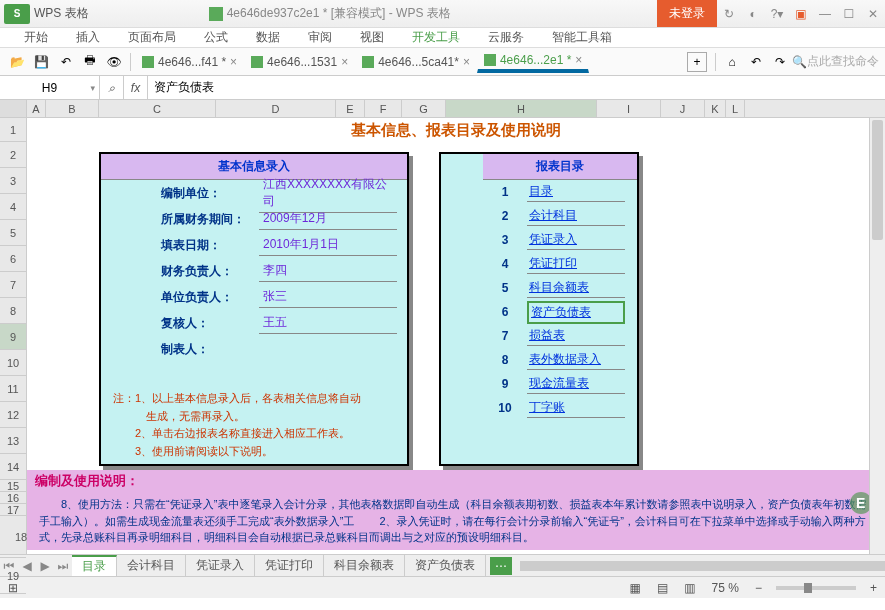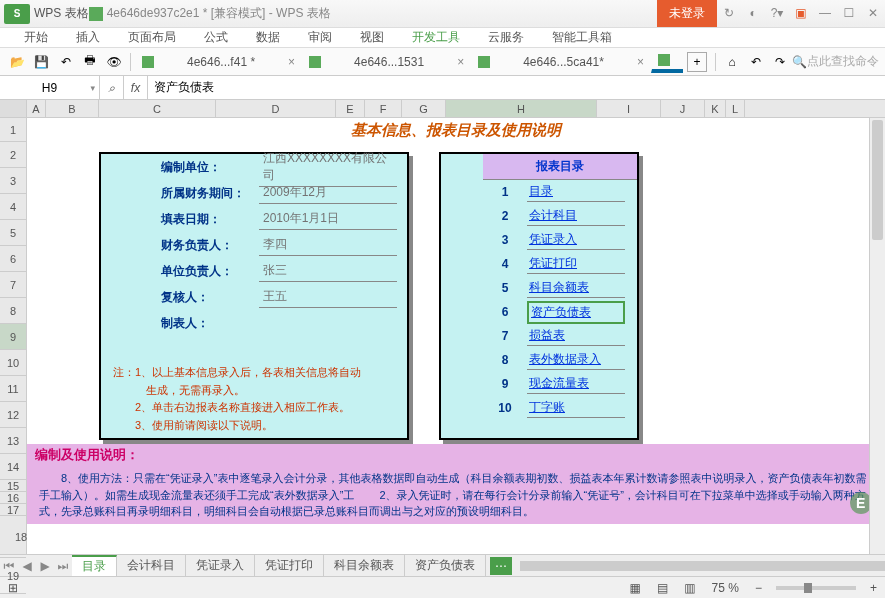"WPS 表格" .app-name { margin-right: none -> 120px }
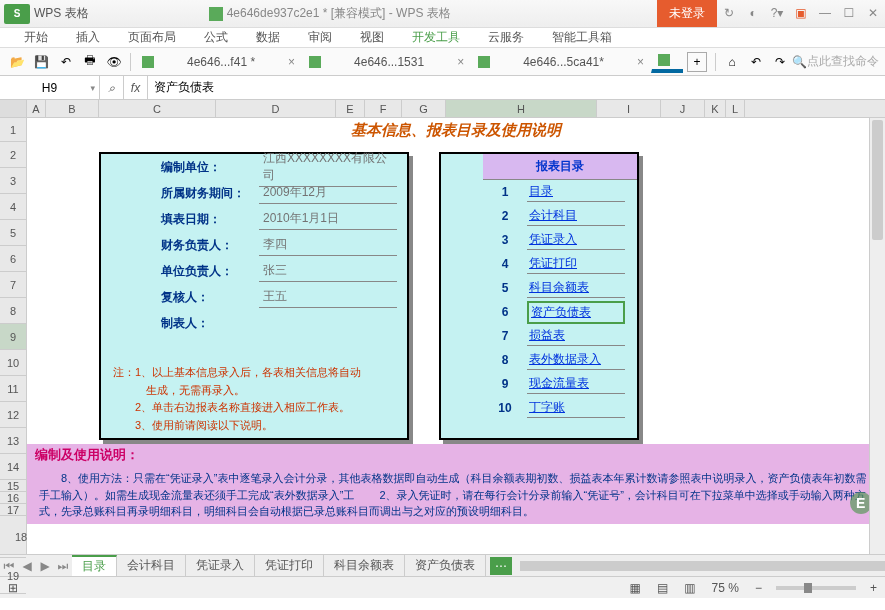"未登录" .title-right { align-items: flex-end -> center }
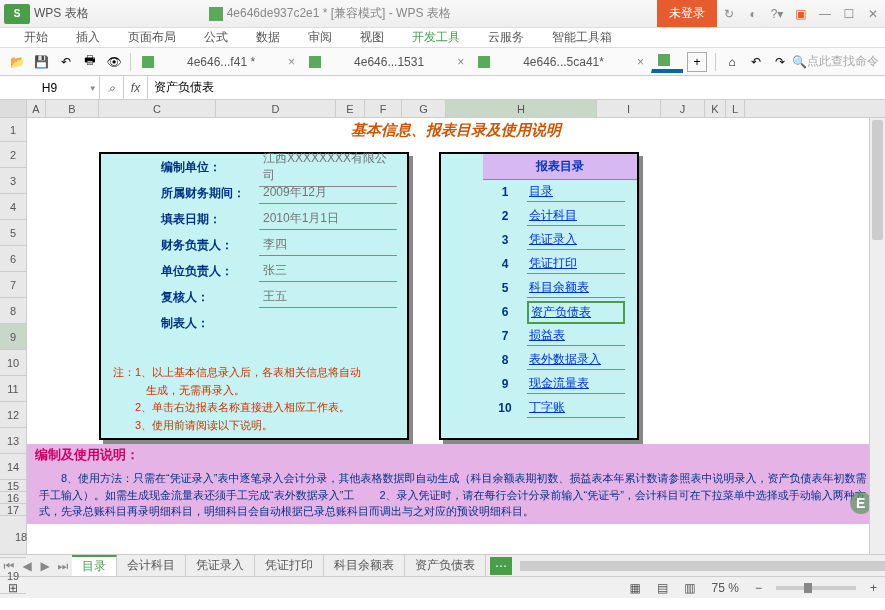"4e646...f41 *" .wb-tab { gap: 29px -> none }
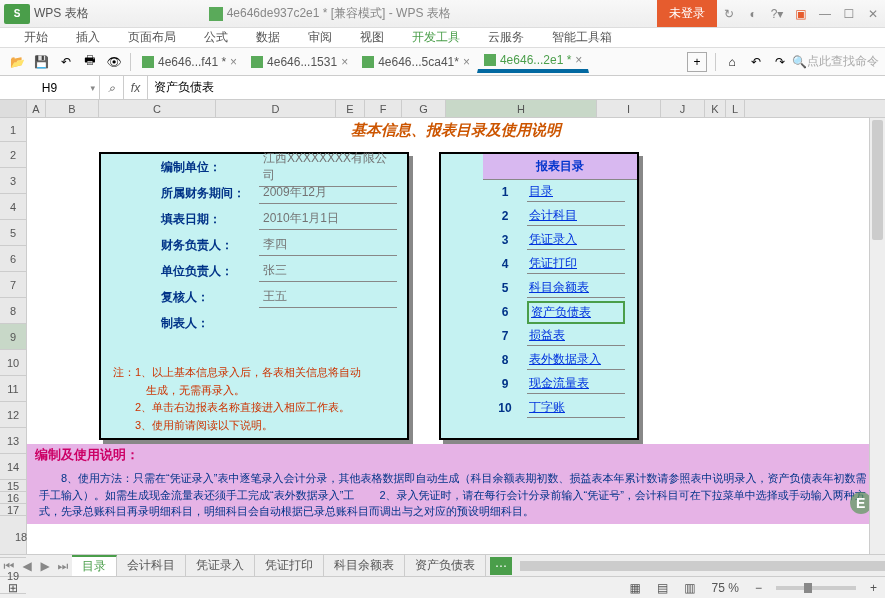"基本信息、报表目录及使用说明" .title-row { font-style: italic -> none }
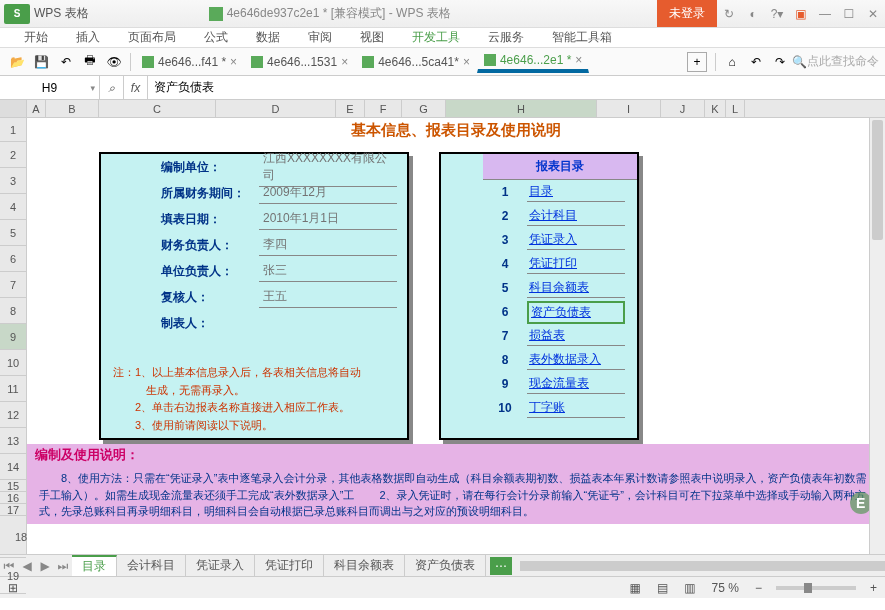"基本信息录入" div.box-title { html: none -> <div>基本信息录入</div> }
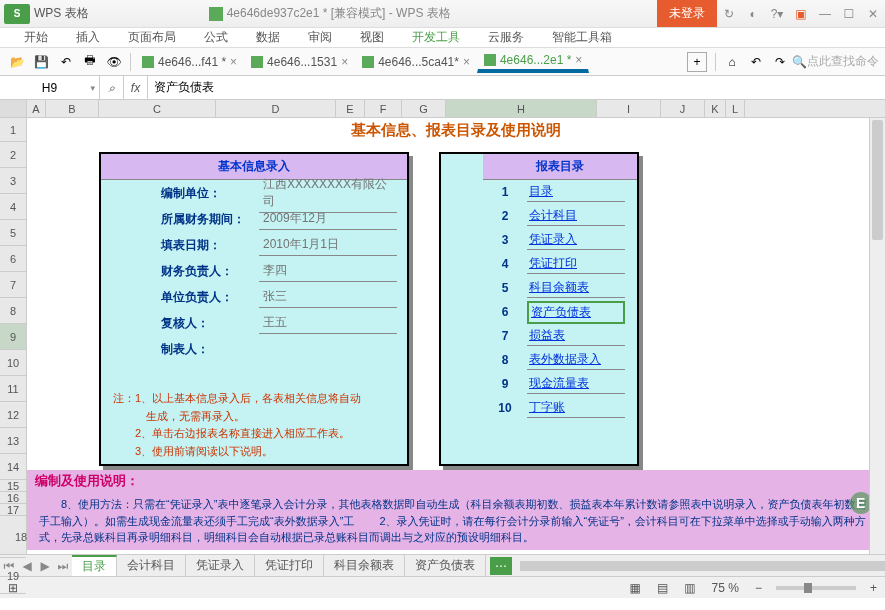"江西XXXXXXXX有限公司" .info-val { color: #737373 -> #6d28d9 }
